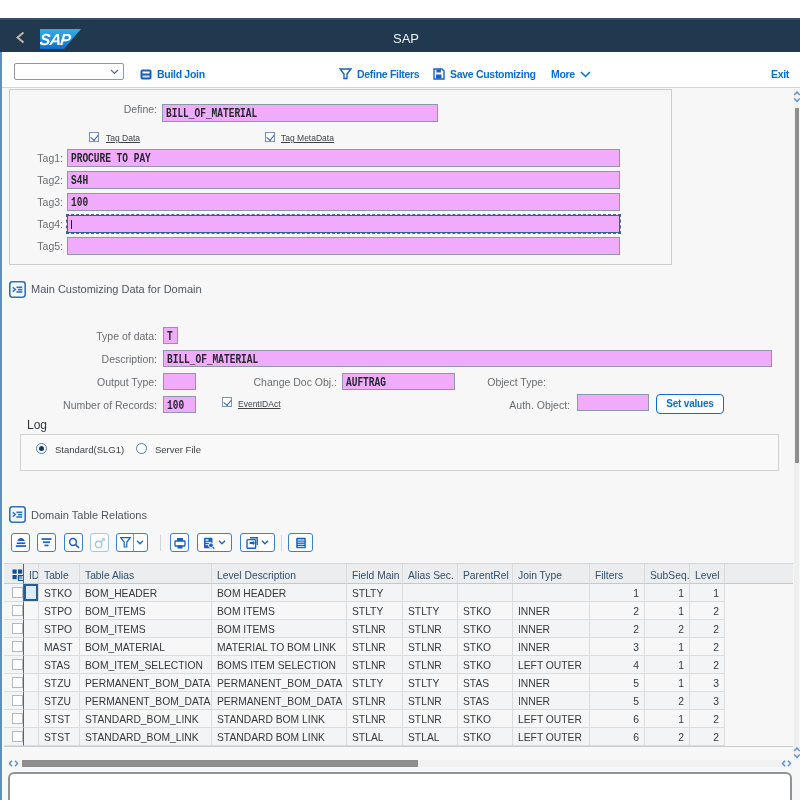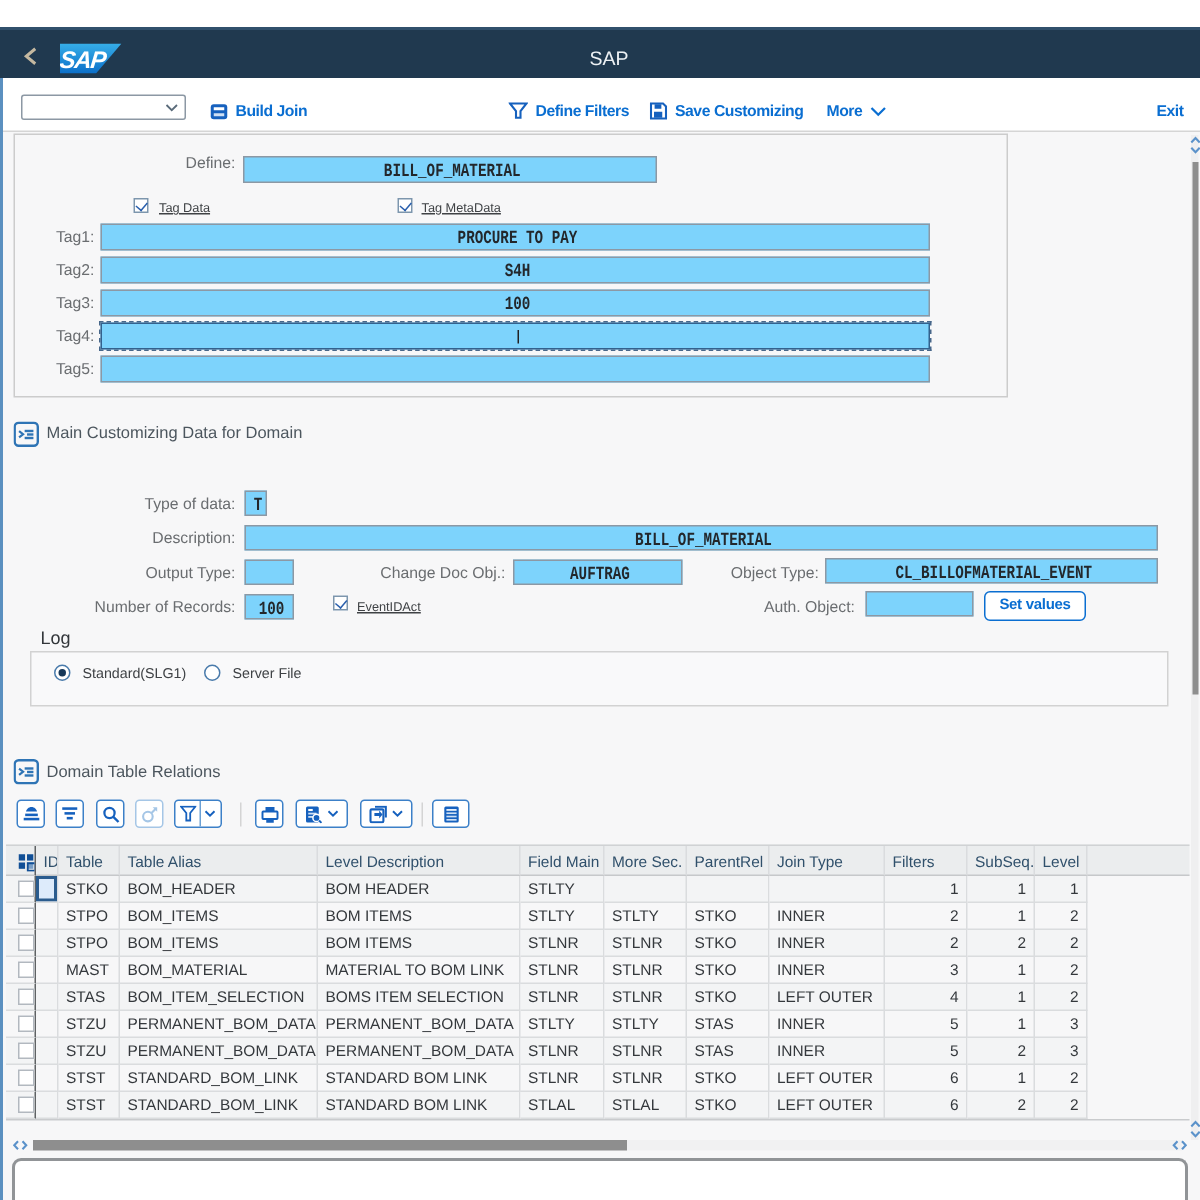"BILL_OF_MATERIAL" .inp { background: #7dd3fc -> #f0abfc; text-align: center -> none }
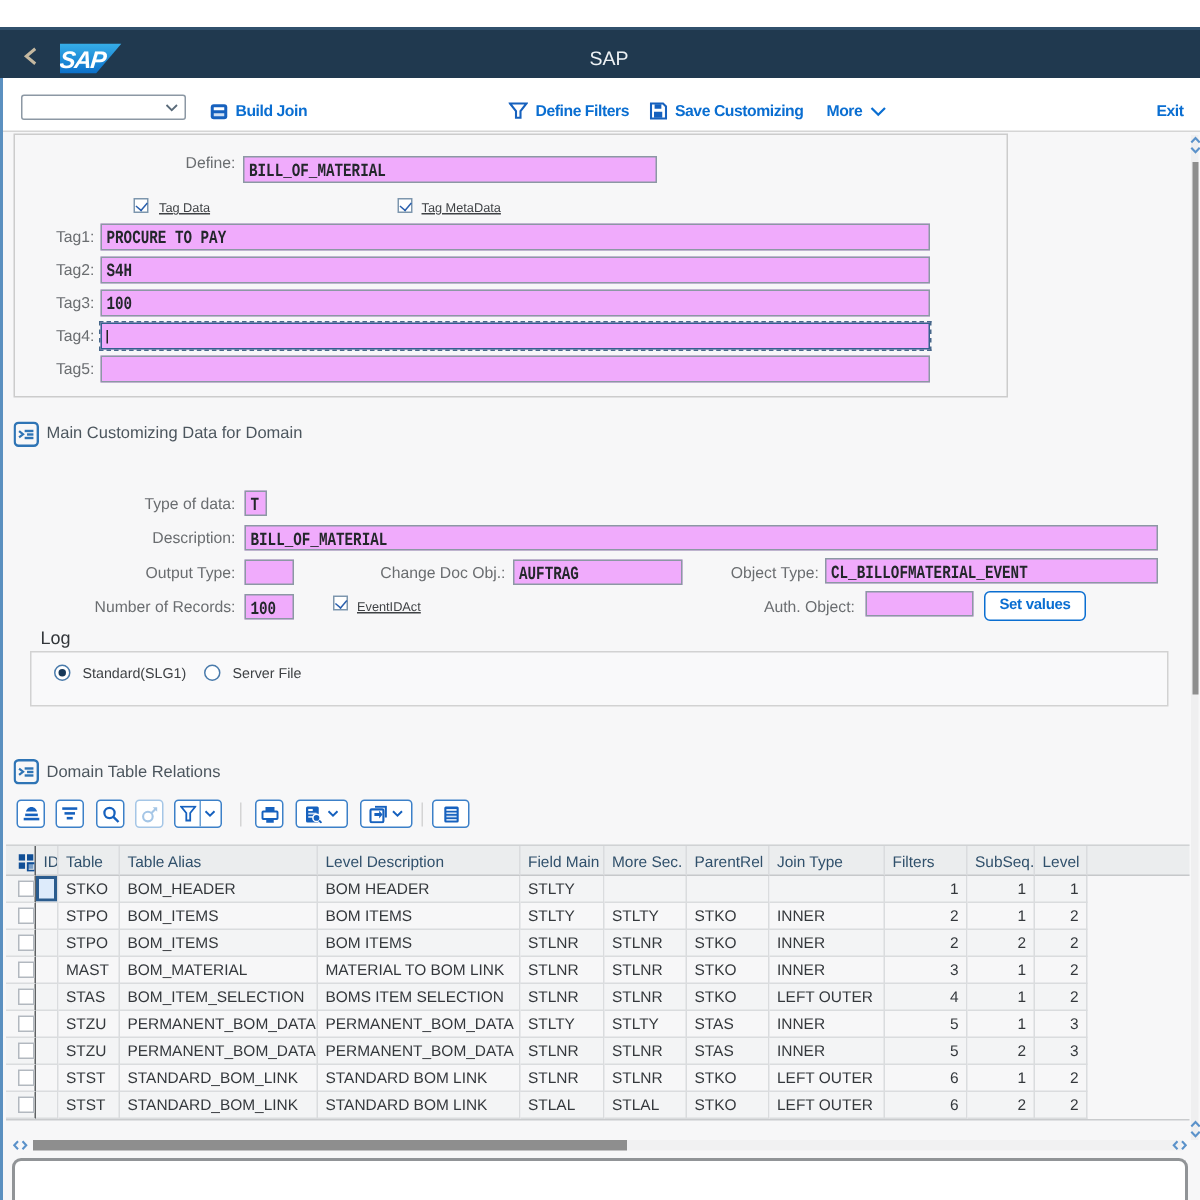"CL_BILLOFMATERIAL_EVENT" div.abs { html: <div><i>CL_BILLOFMATERIAL_EVENT</i></div> -> none }
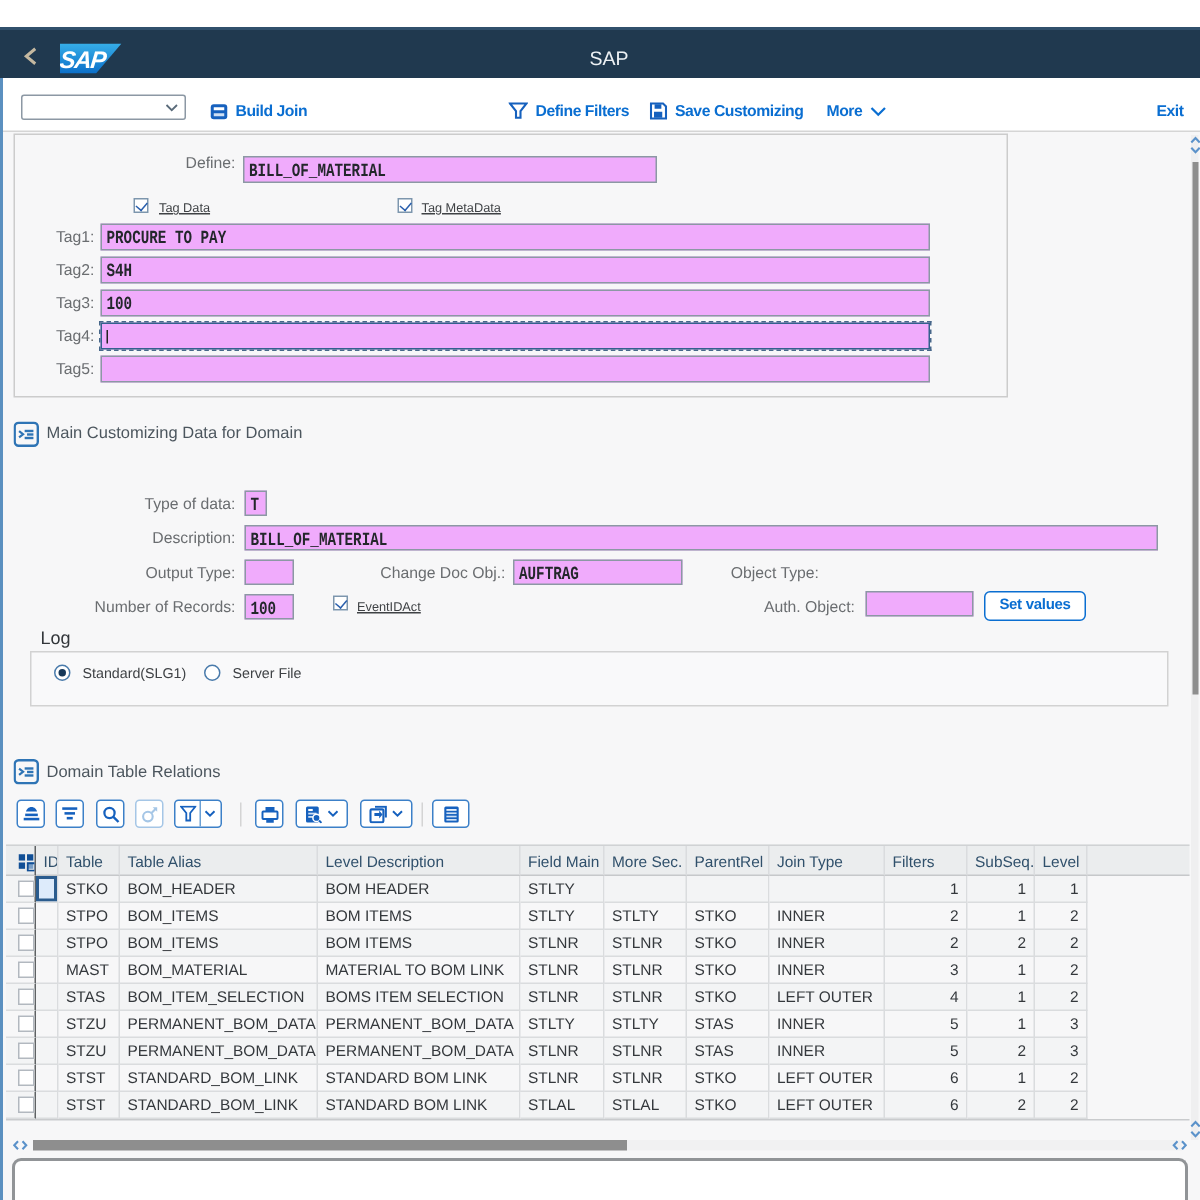"More Sec." div.tc { text: More -> Alias }
